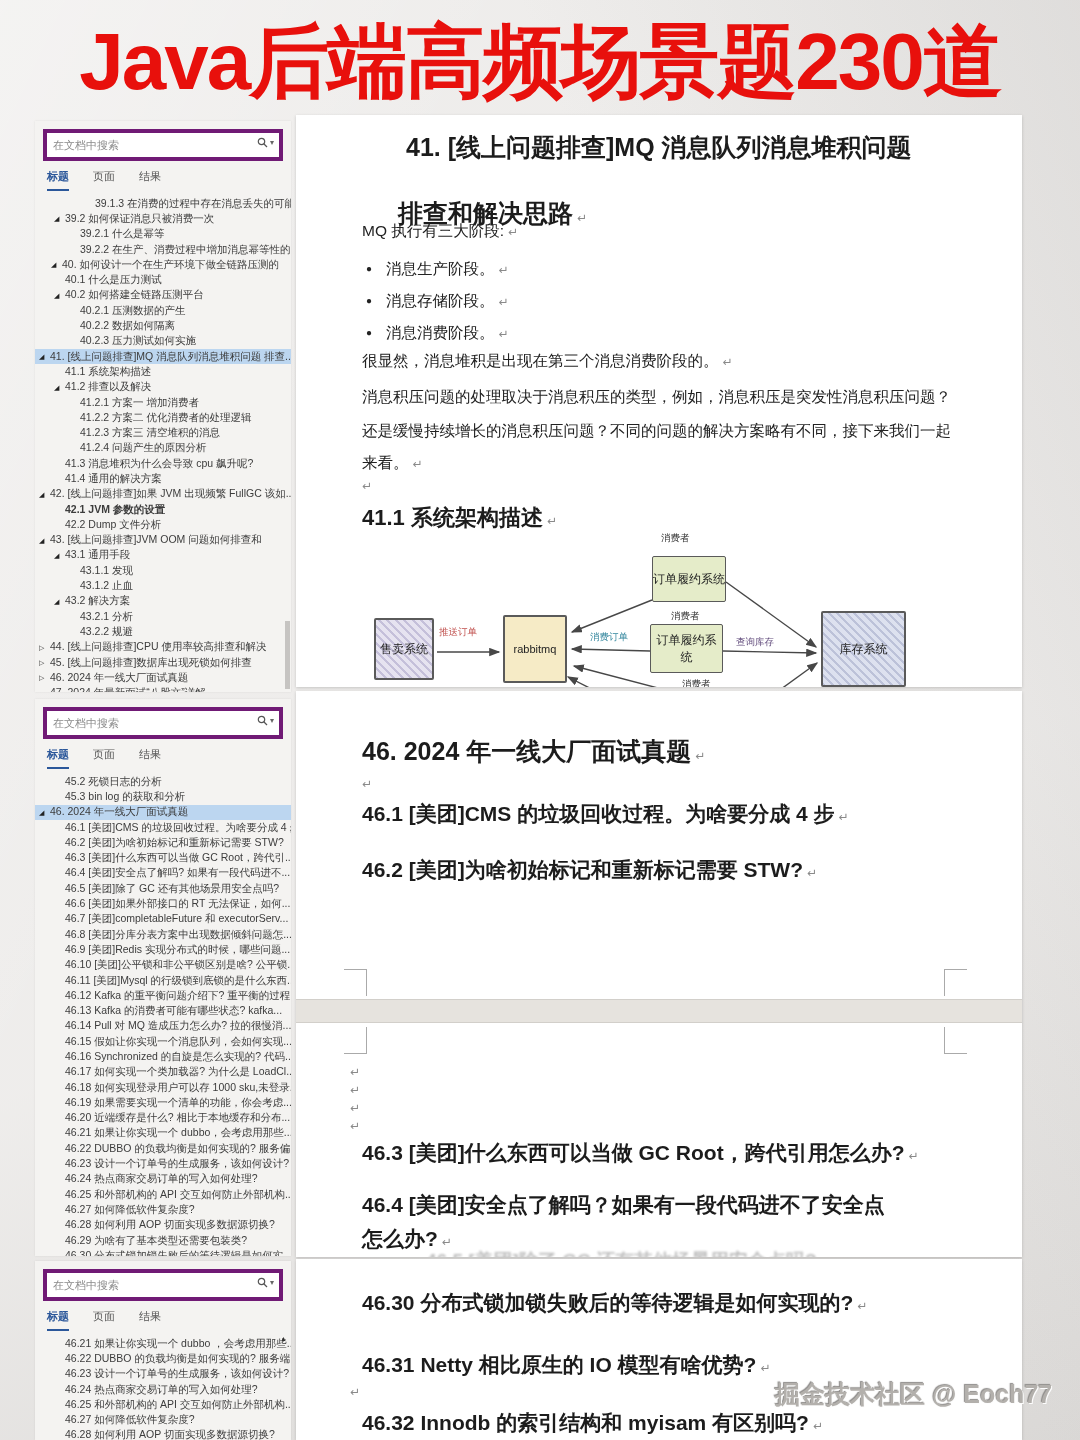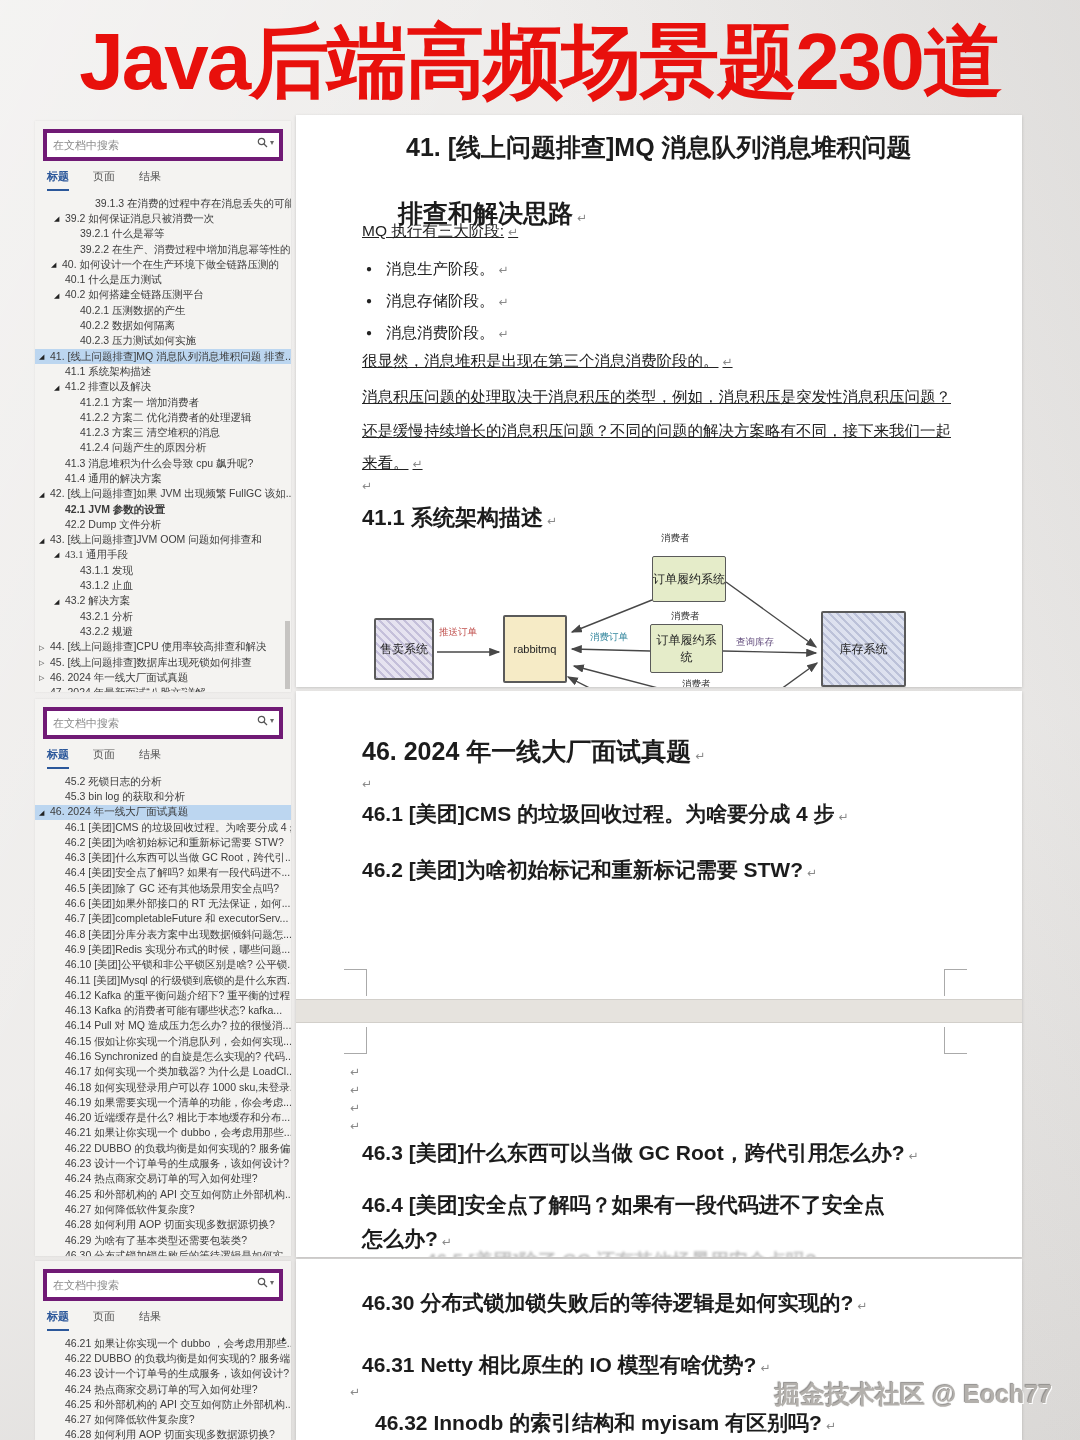"MQ 执行有三大阶段: ↵" .body-tx { text-decoration: underline -> none }
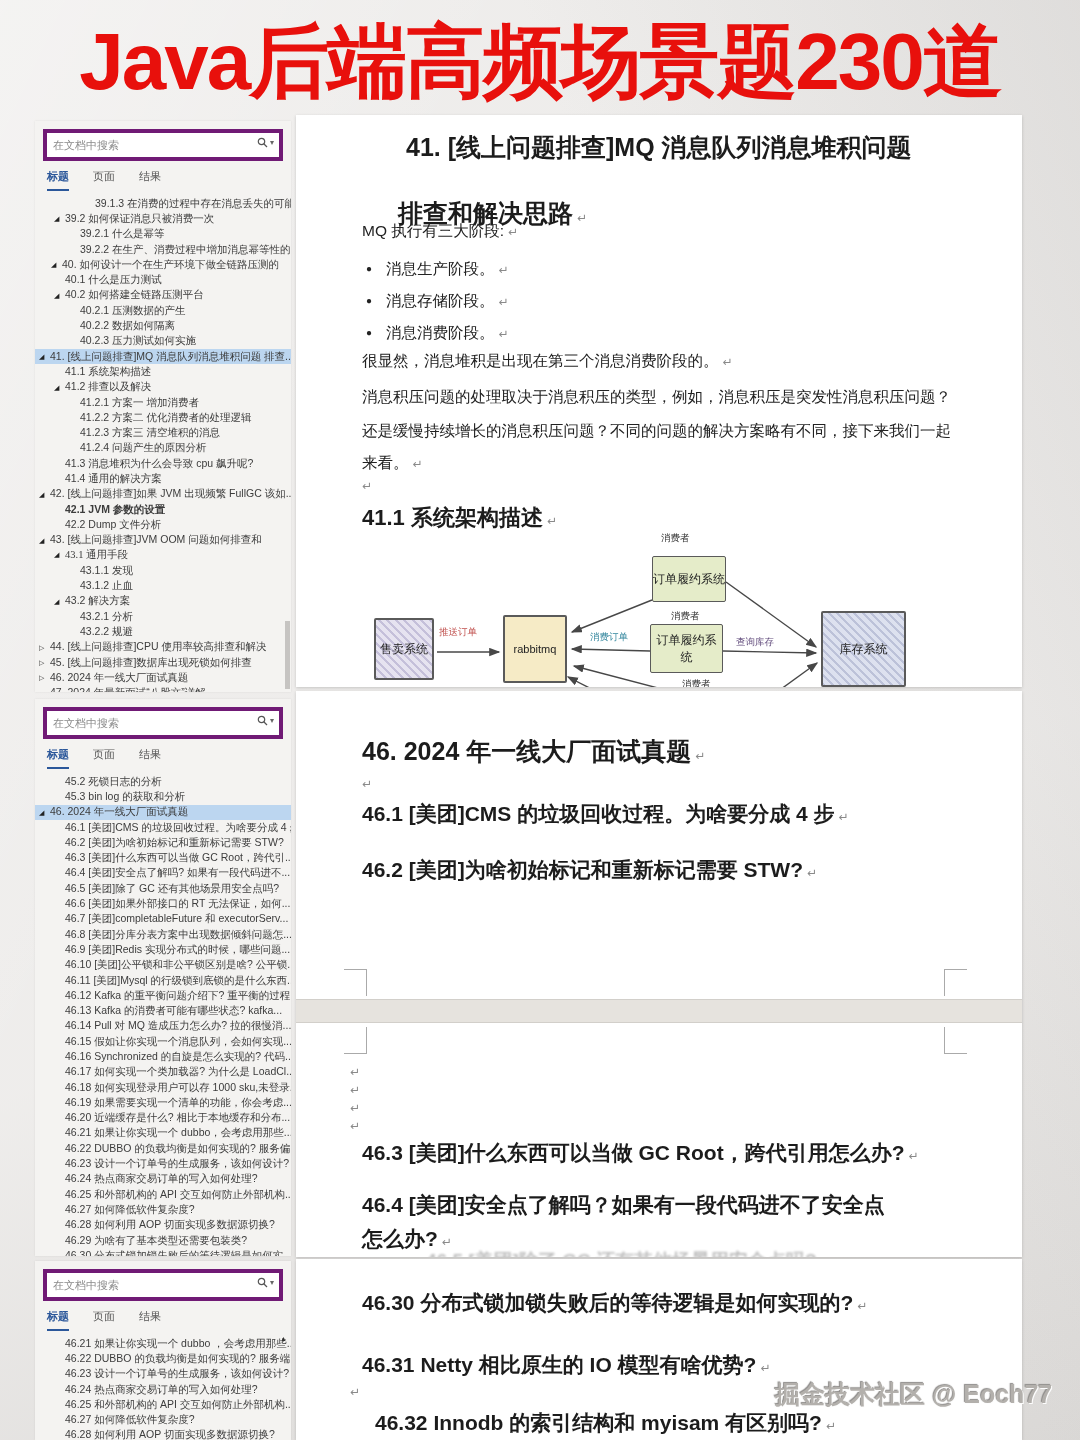"43.1 通用手段" div.tree-item { font-family: Liberation Serif, serif -> none }
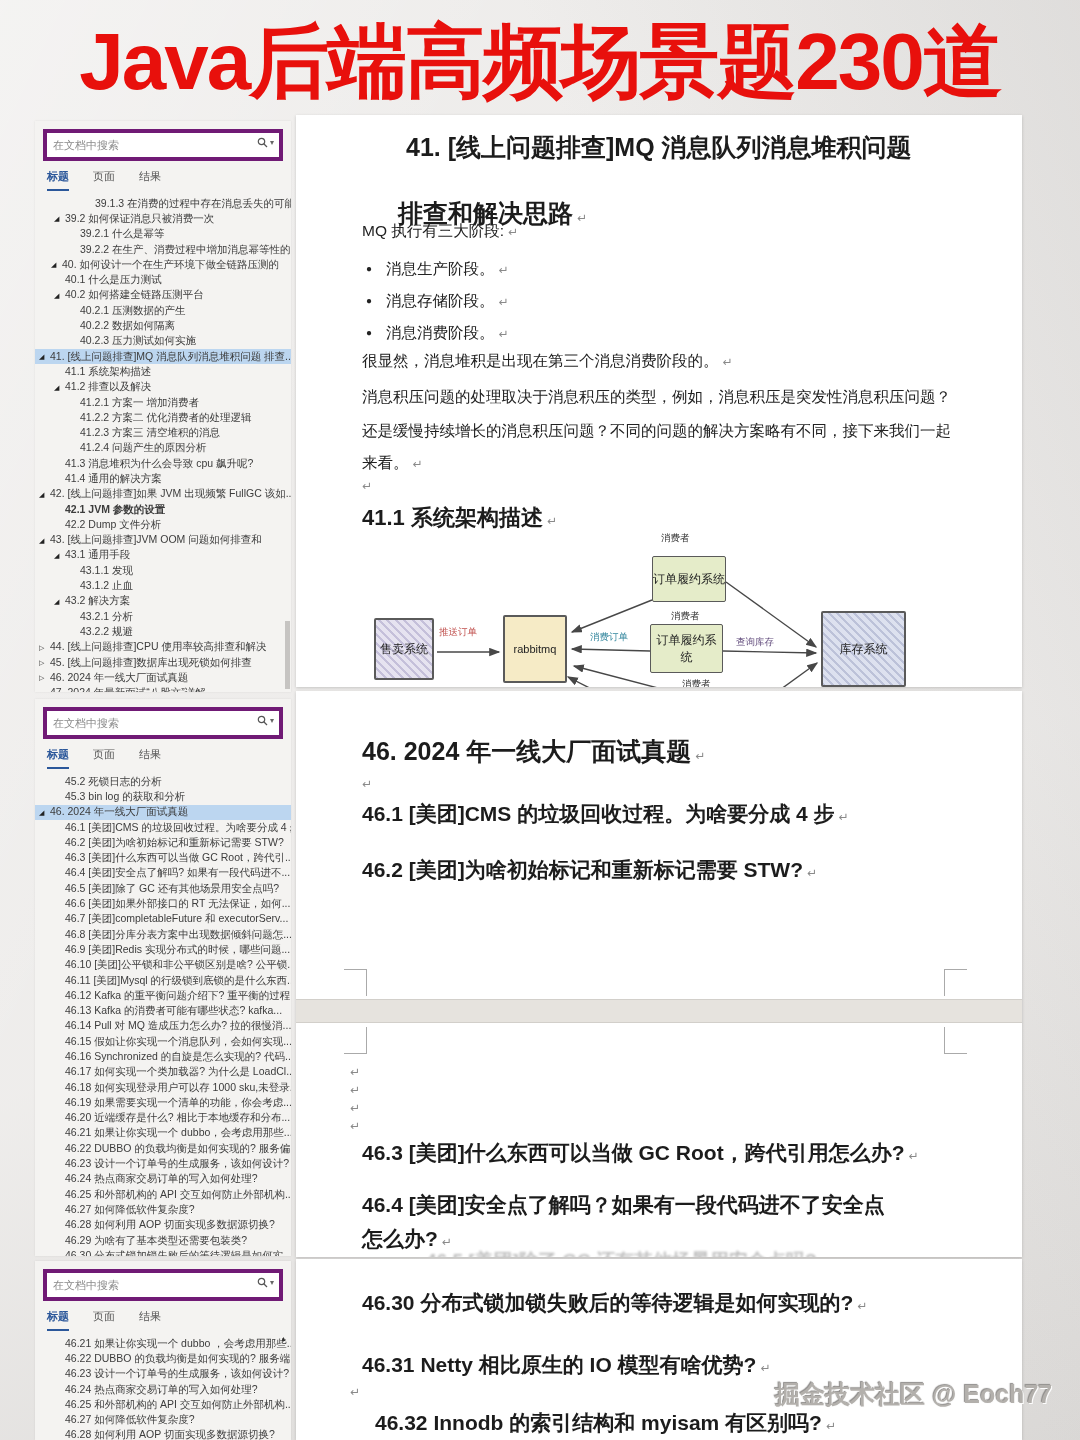"46.32 Innodb 的索引结构和 myisam 有区别吗?" div.tx { margin-left: 13px -> none }
